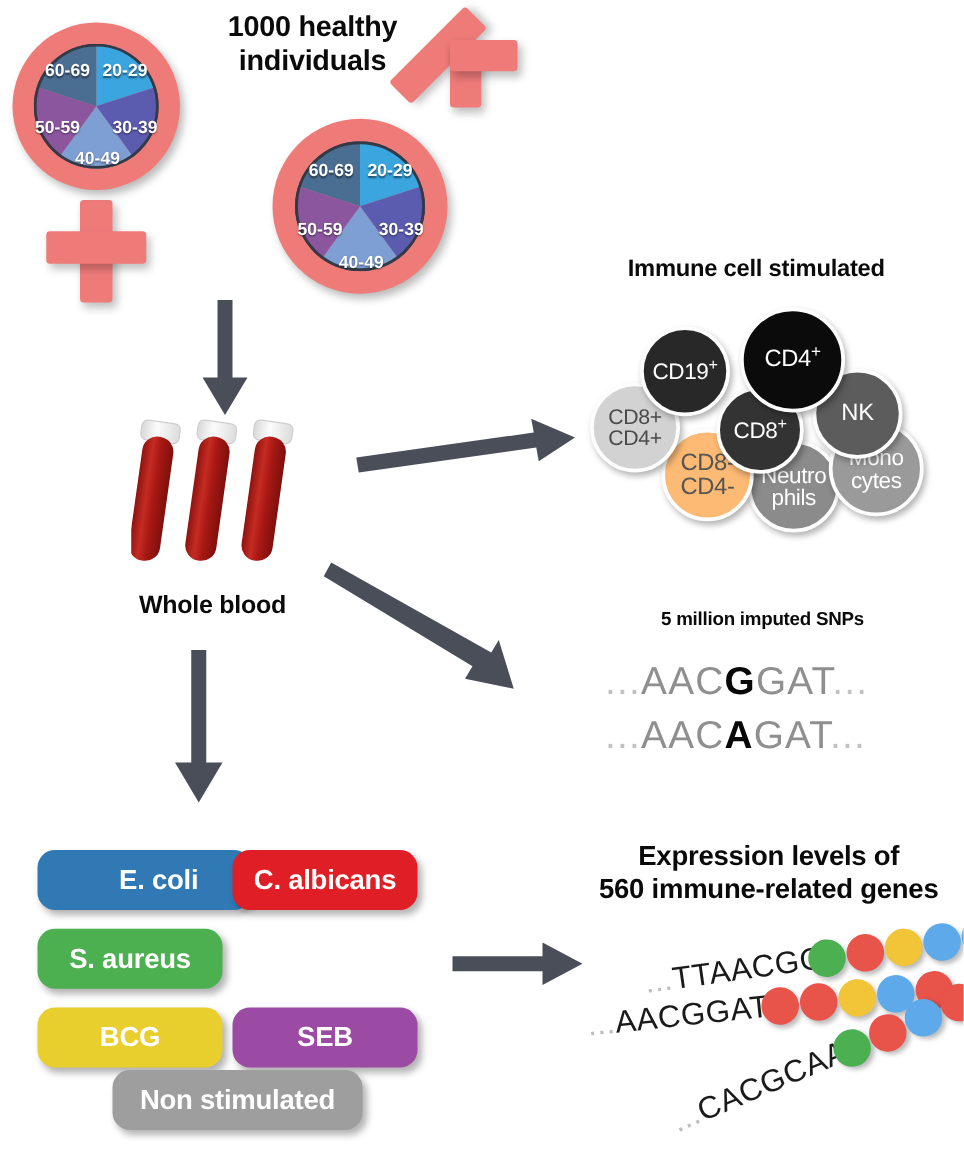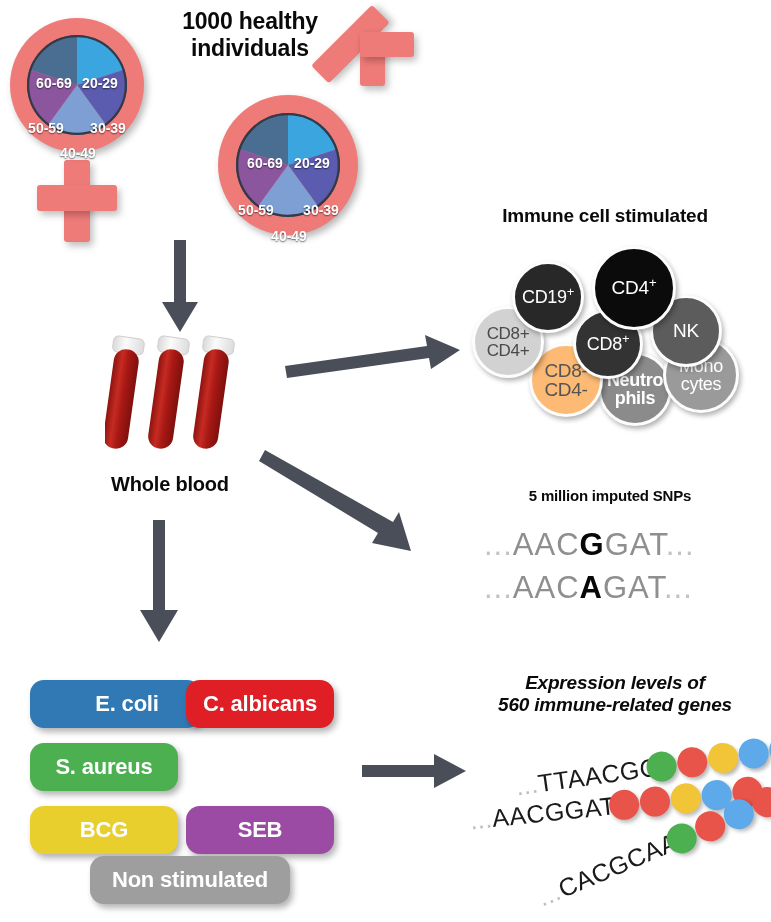"60-69" .pie-label { margin-top: 27px -> none }
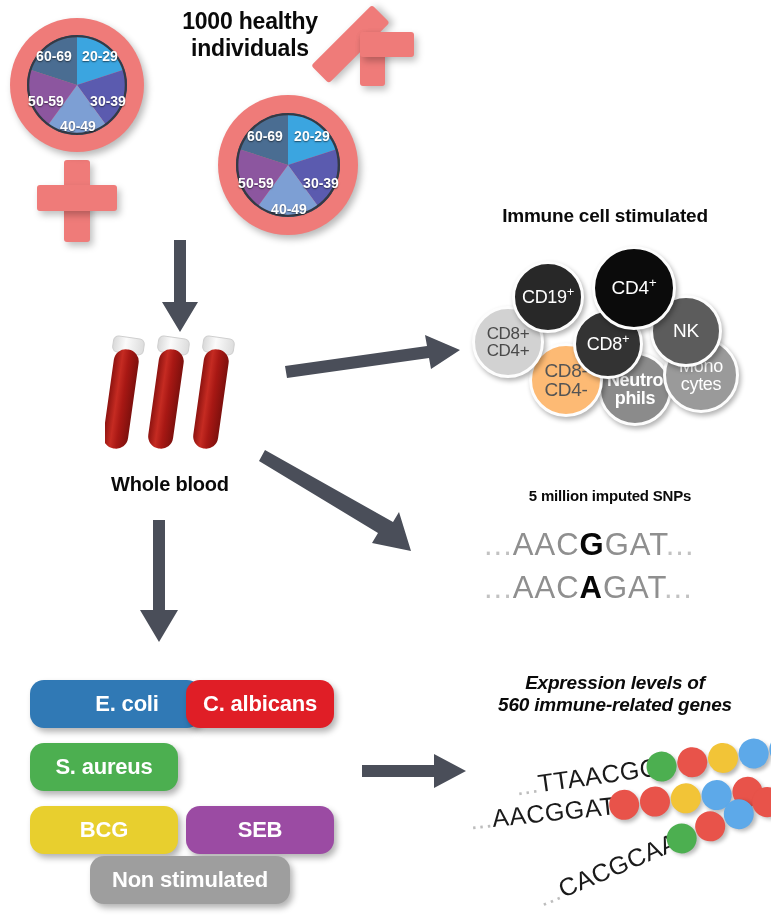"Neutro" span { font-weight: bold -> none }
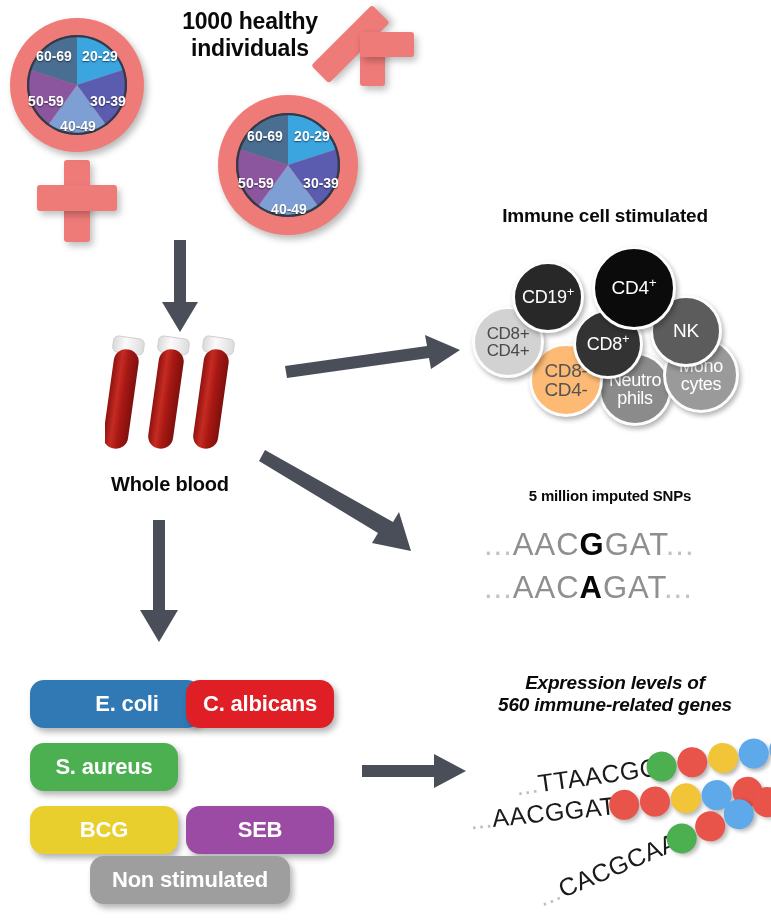"Expression levels of" #title-genes { font-size: 19px -> 22px; font-style: italic -> none }
